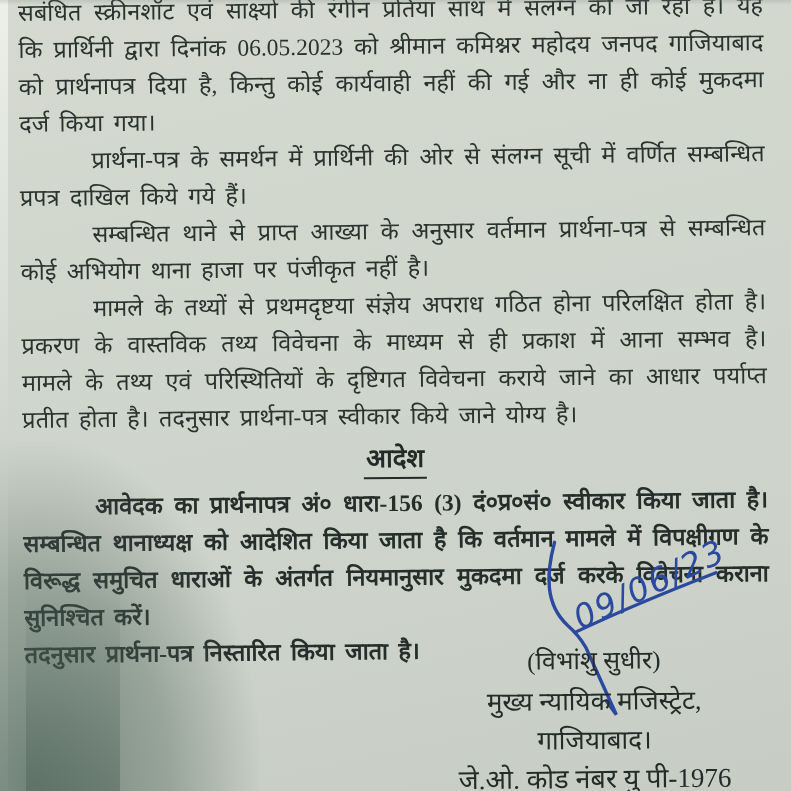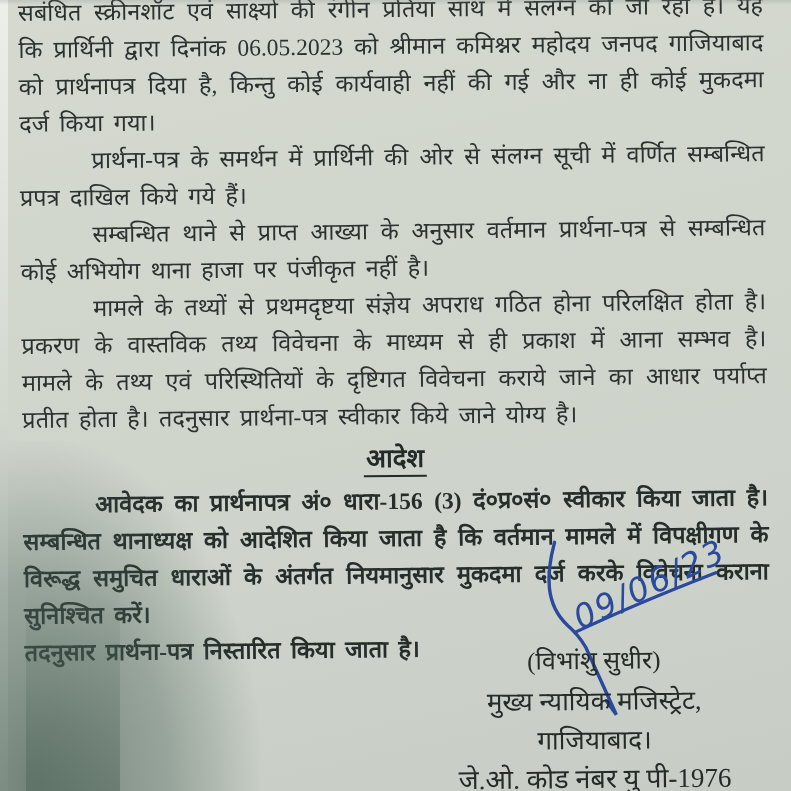"आदेश" .order-heading span { font-family: none -> Liberation Mono, monospace }
